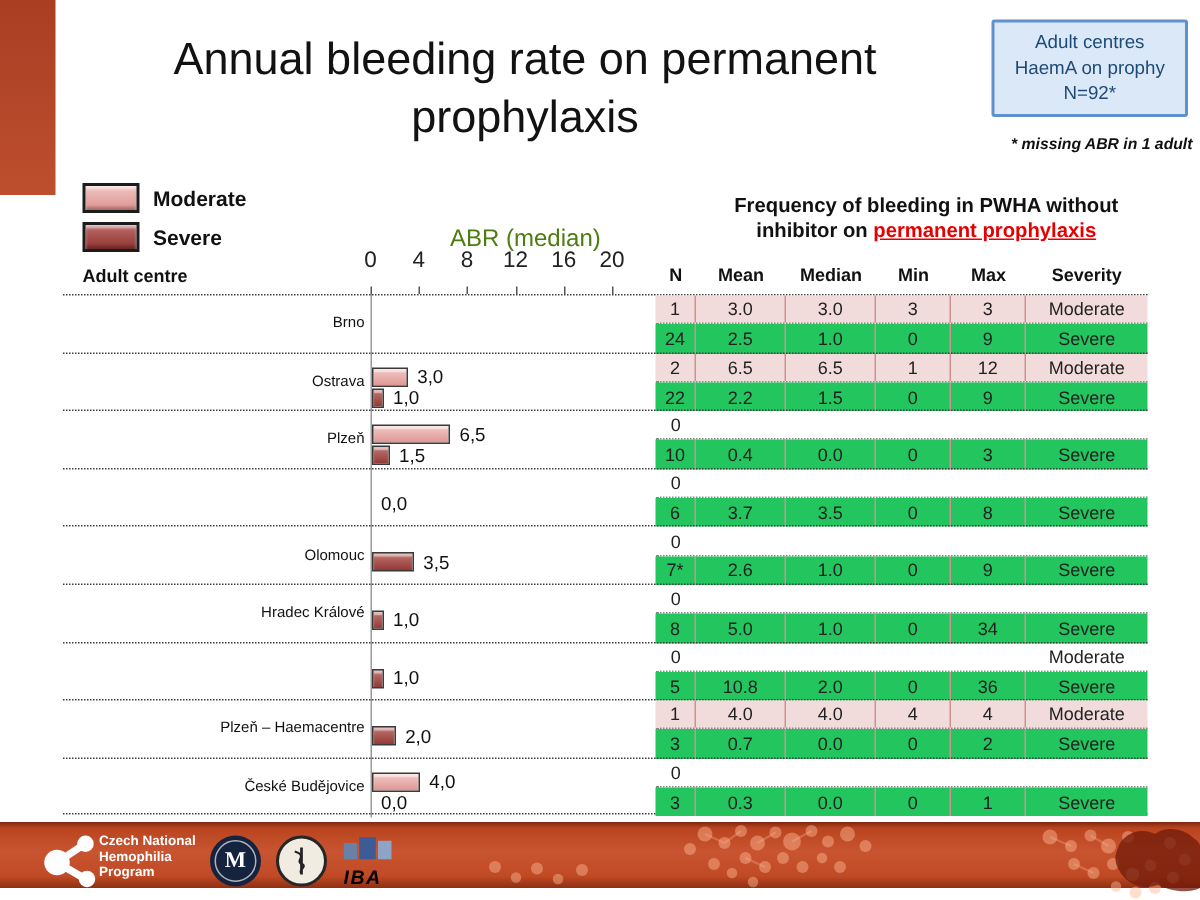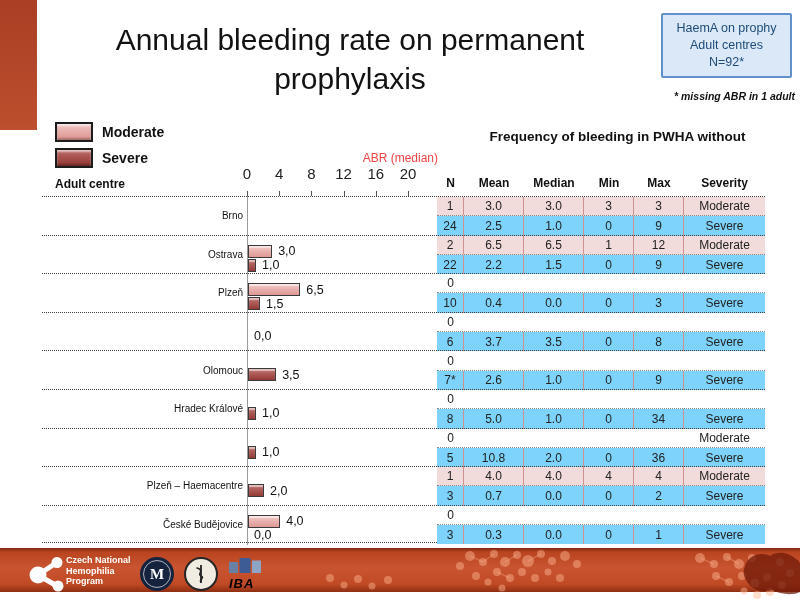"HaemA on prophy" div { order: before "Adult centres" -> after "Adult centres" }
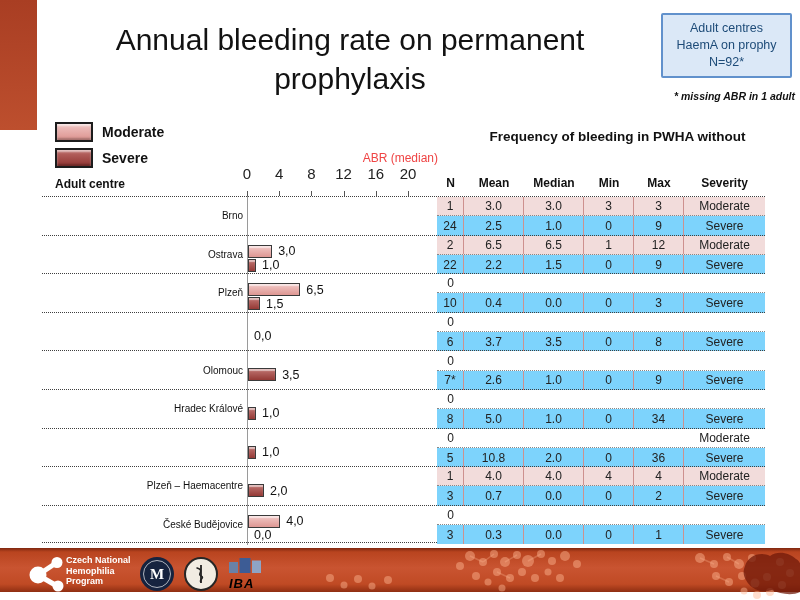"ABR (median)" .axis-label { color: #ef4444 -> #4d7c0f; font-size: 12px -> 16px; text-align: right -> none }
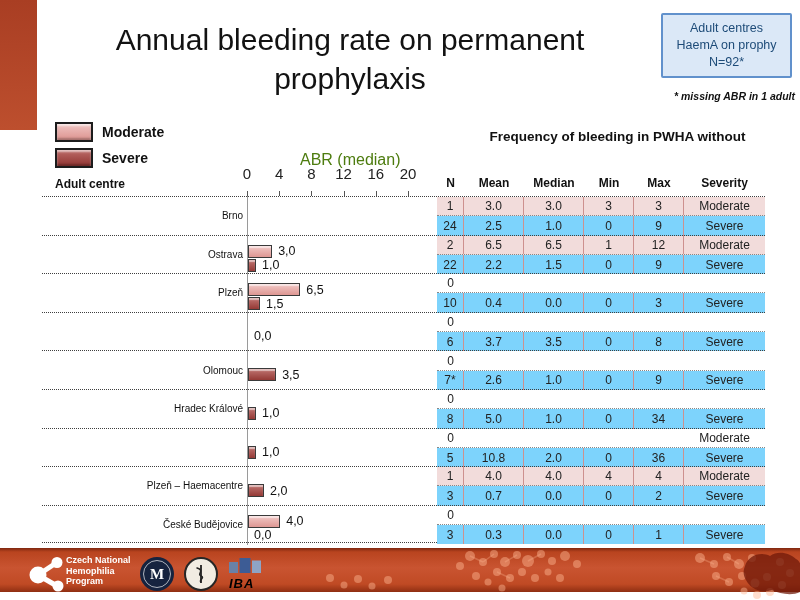"inhibitor on permanent prophylaxis" div { html: none -> <div><span>inhibitor on </span><span>permanent prophylaxis</span></div> }
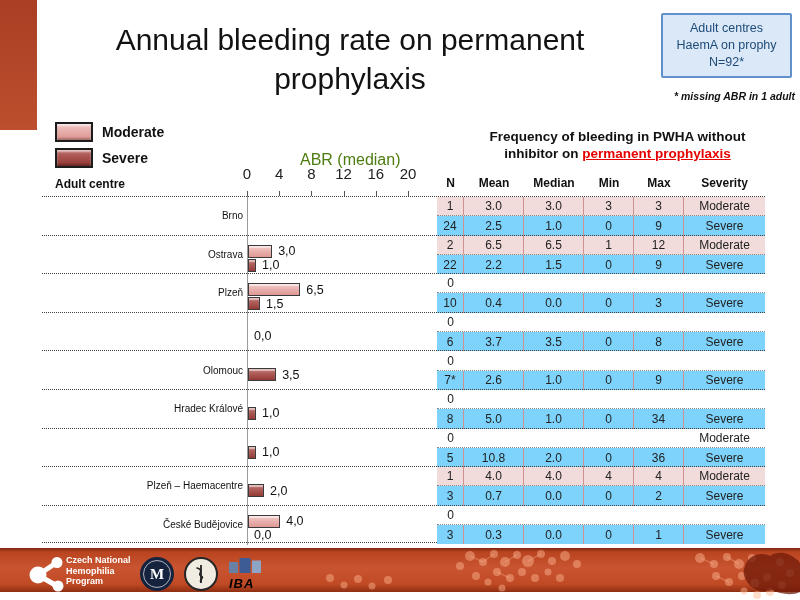"24" .trow.filled.rs { background: #7dd3fc -> #22c55e }
